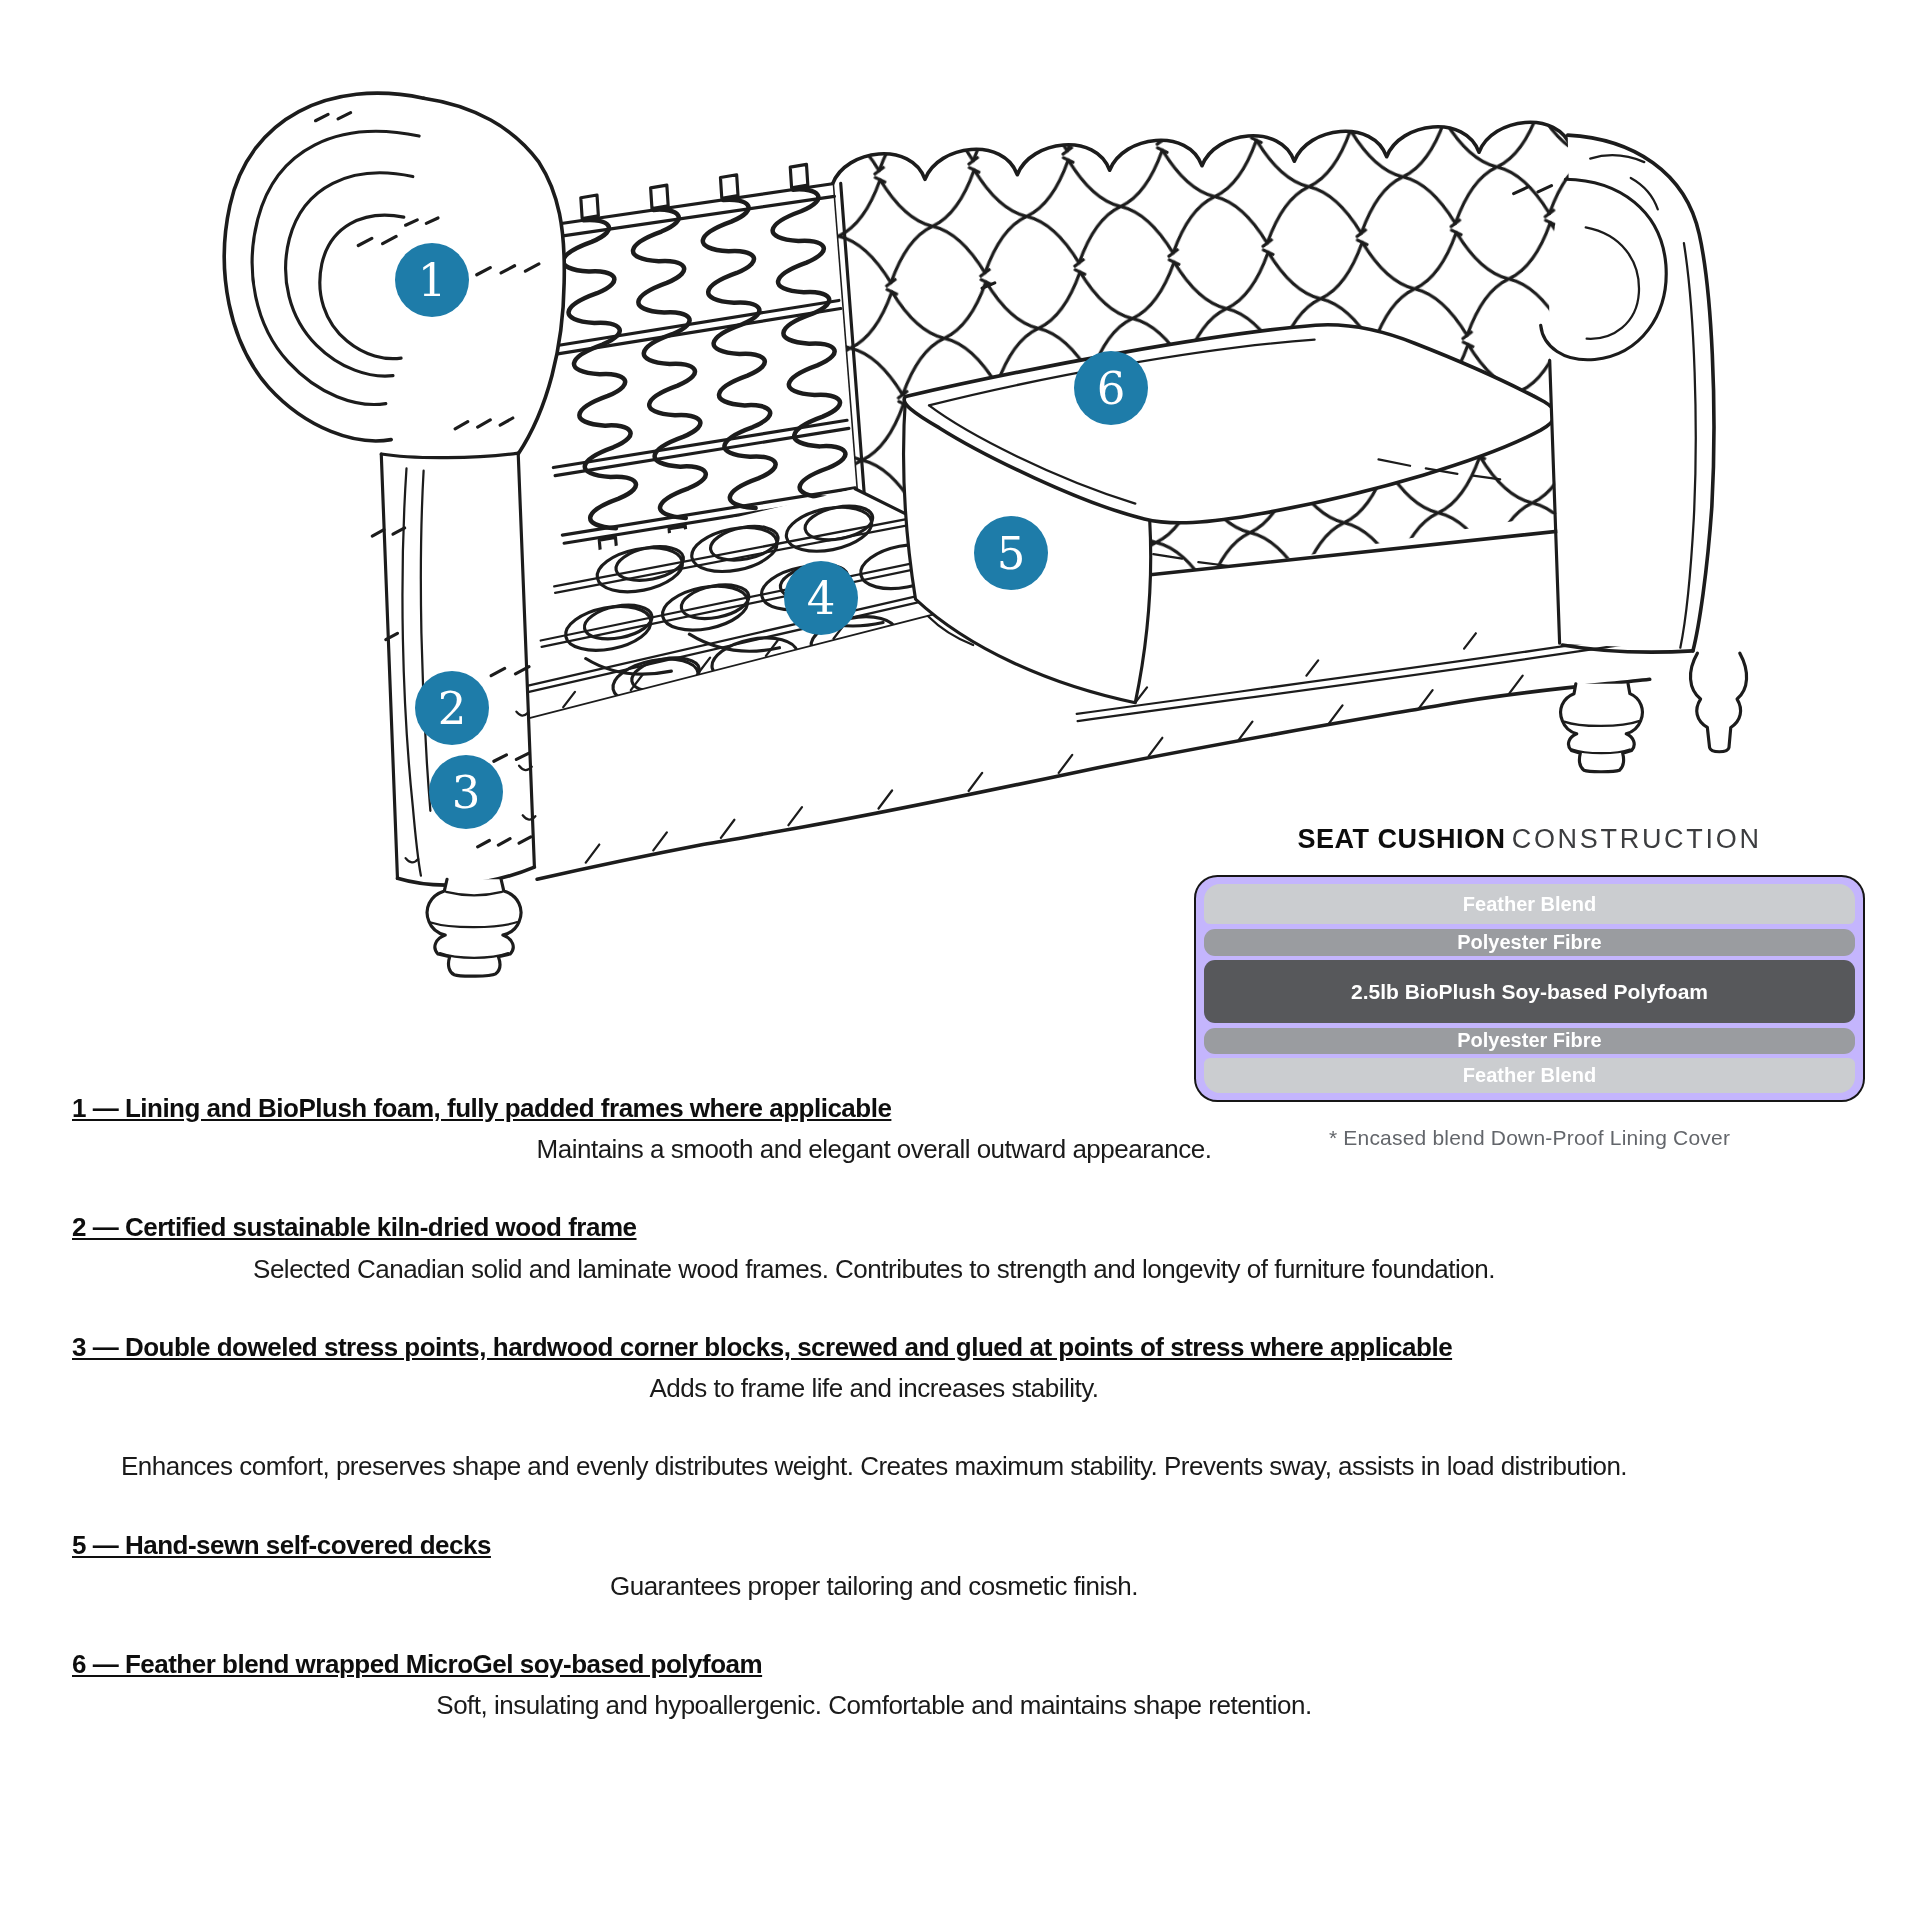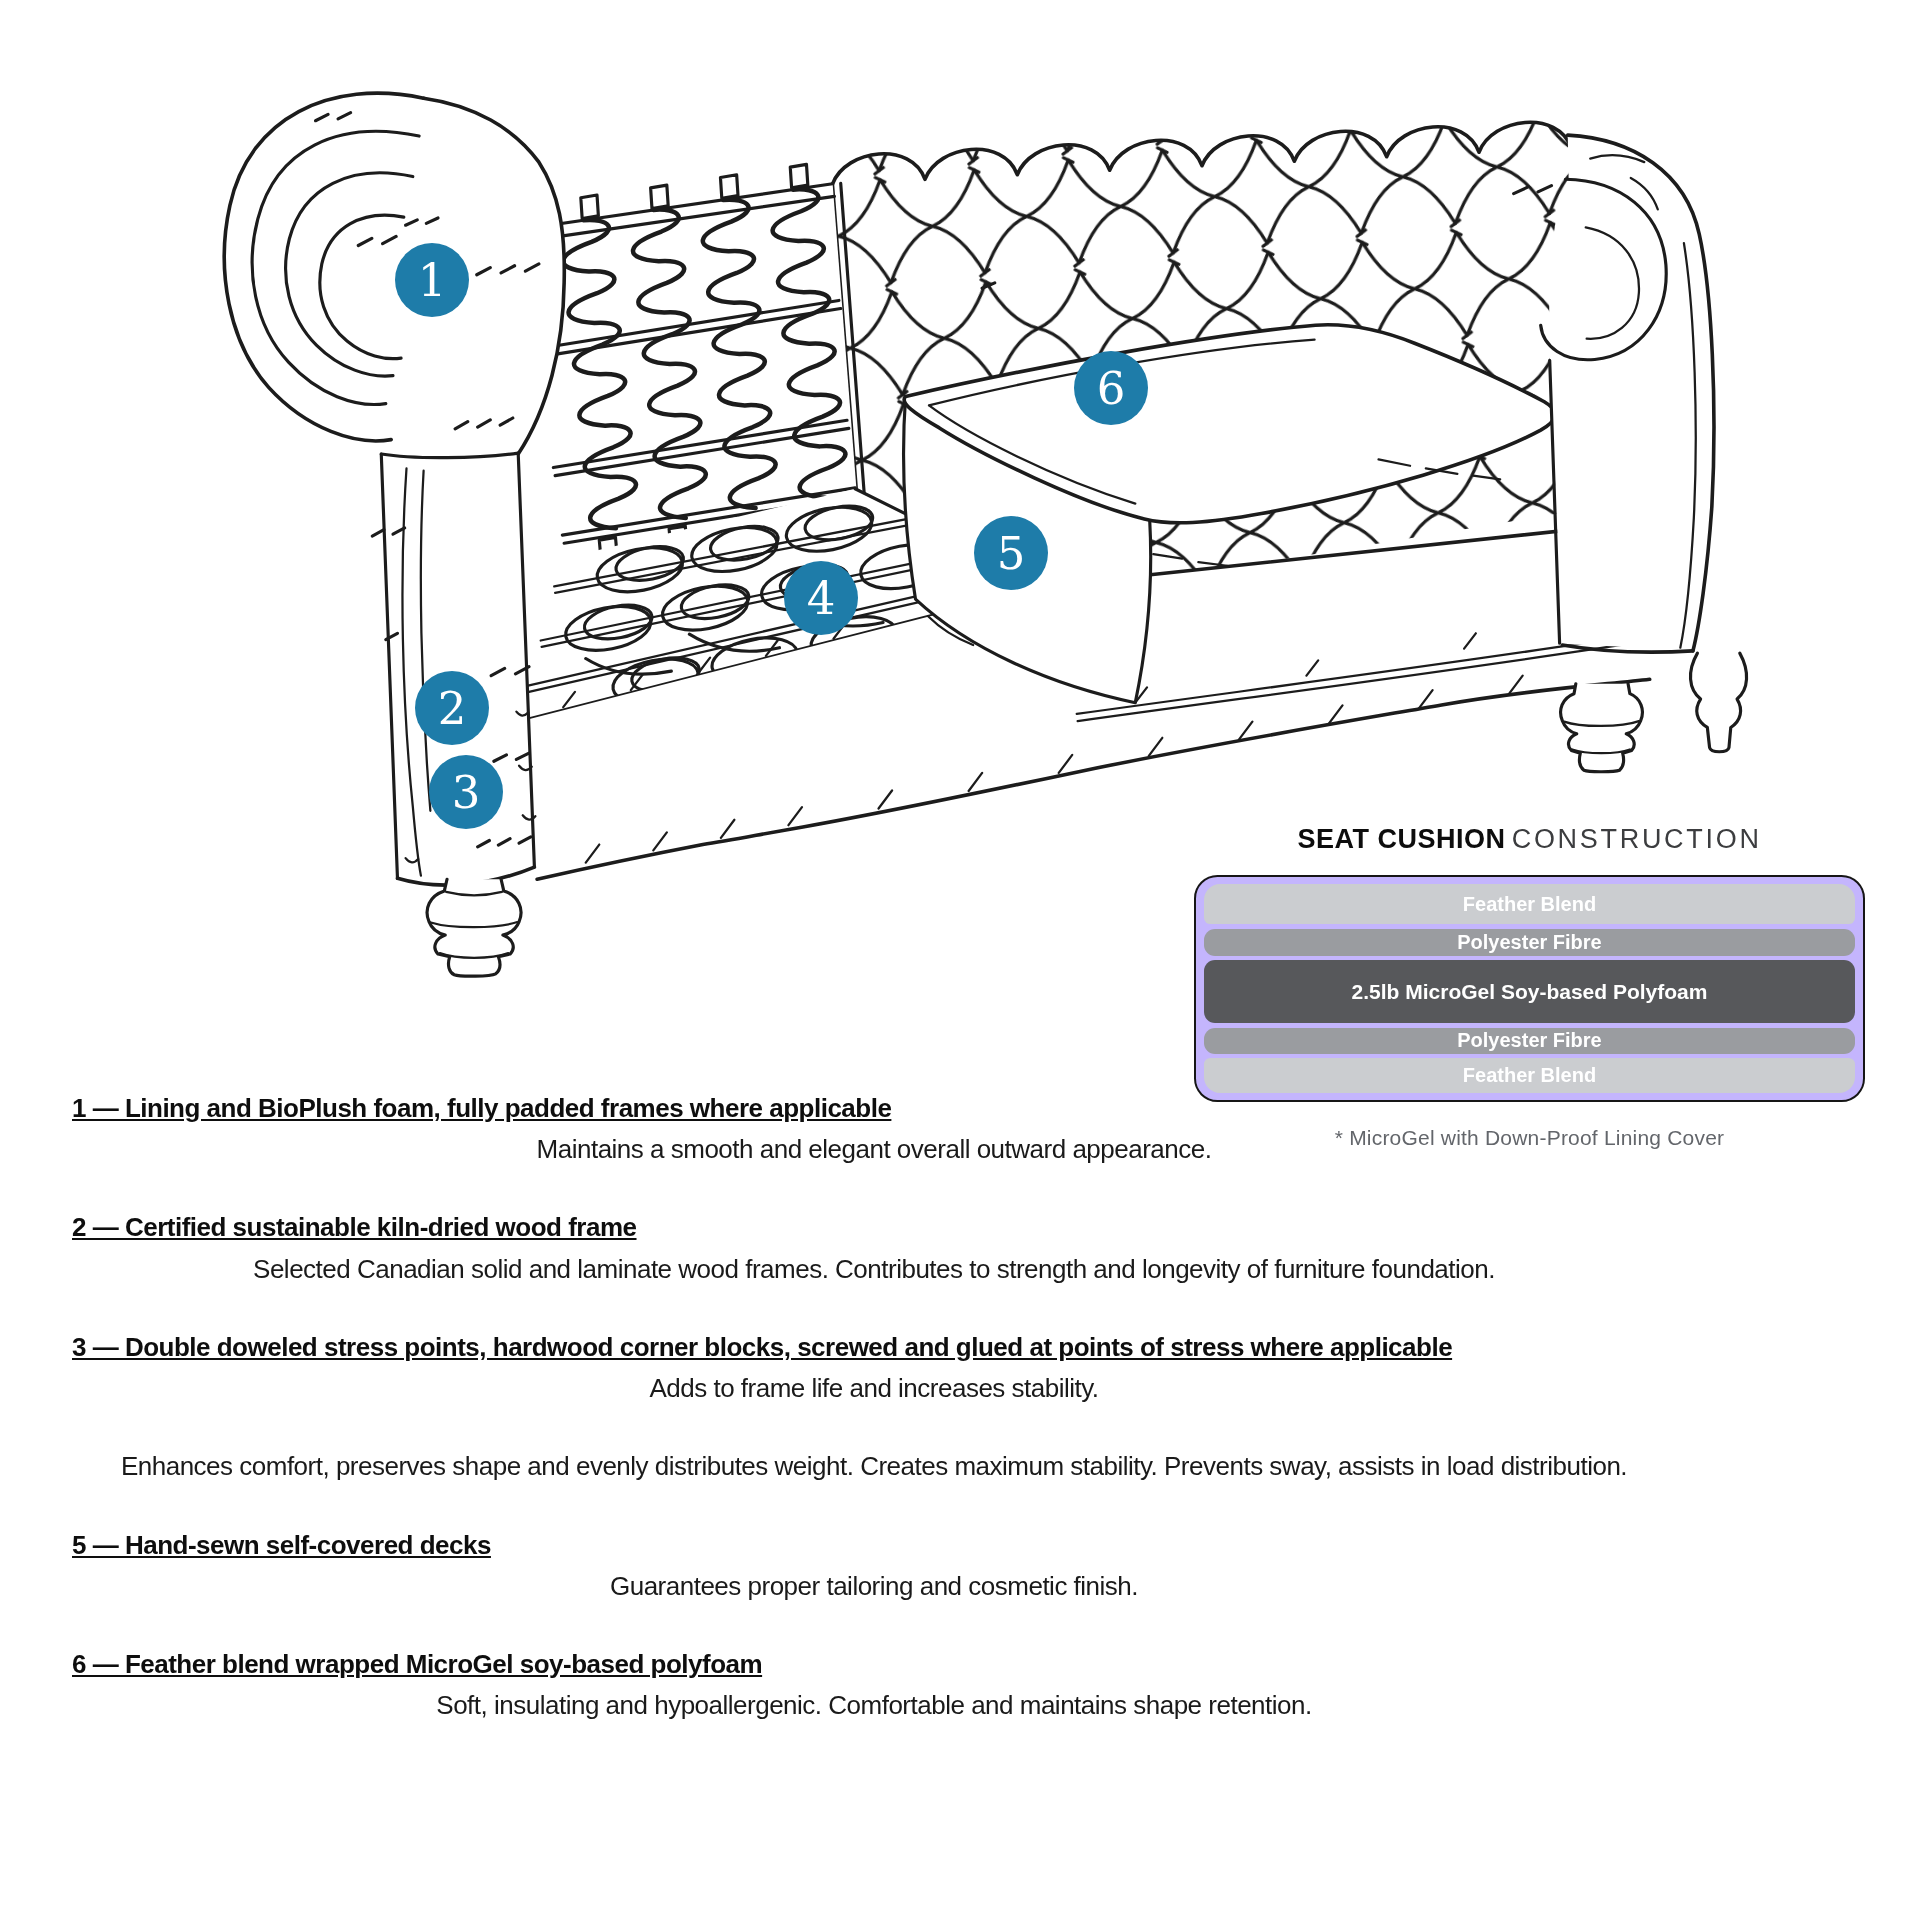"2.5lb MicroGel Soy-based Polyfoam" span { text: MicroGel -> BioPlush }
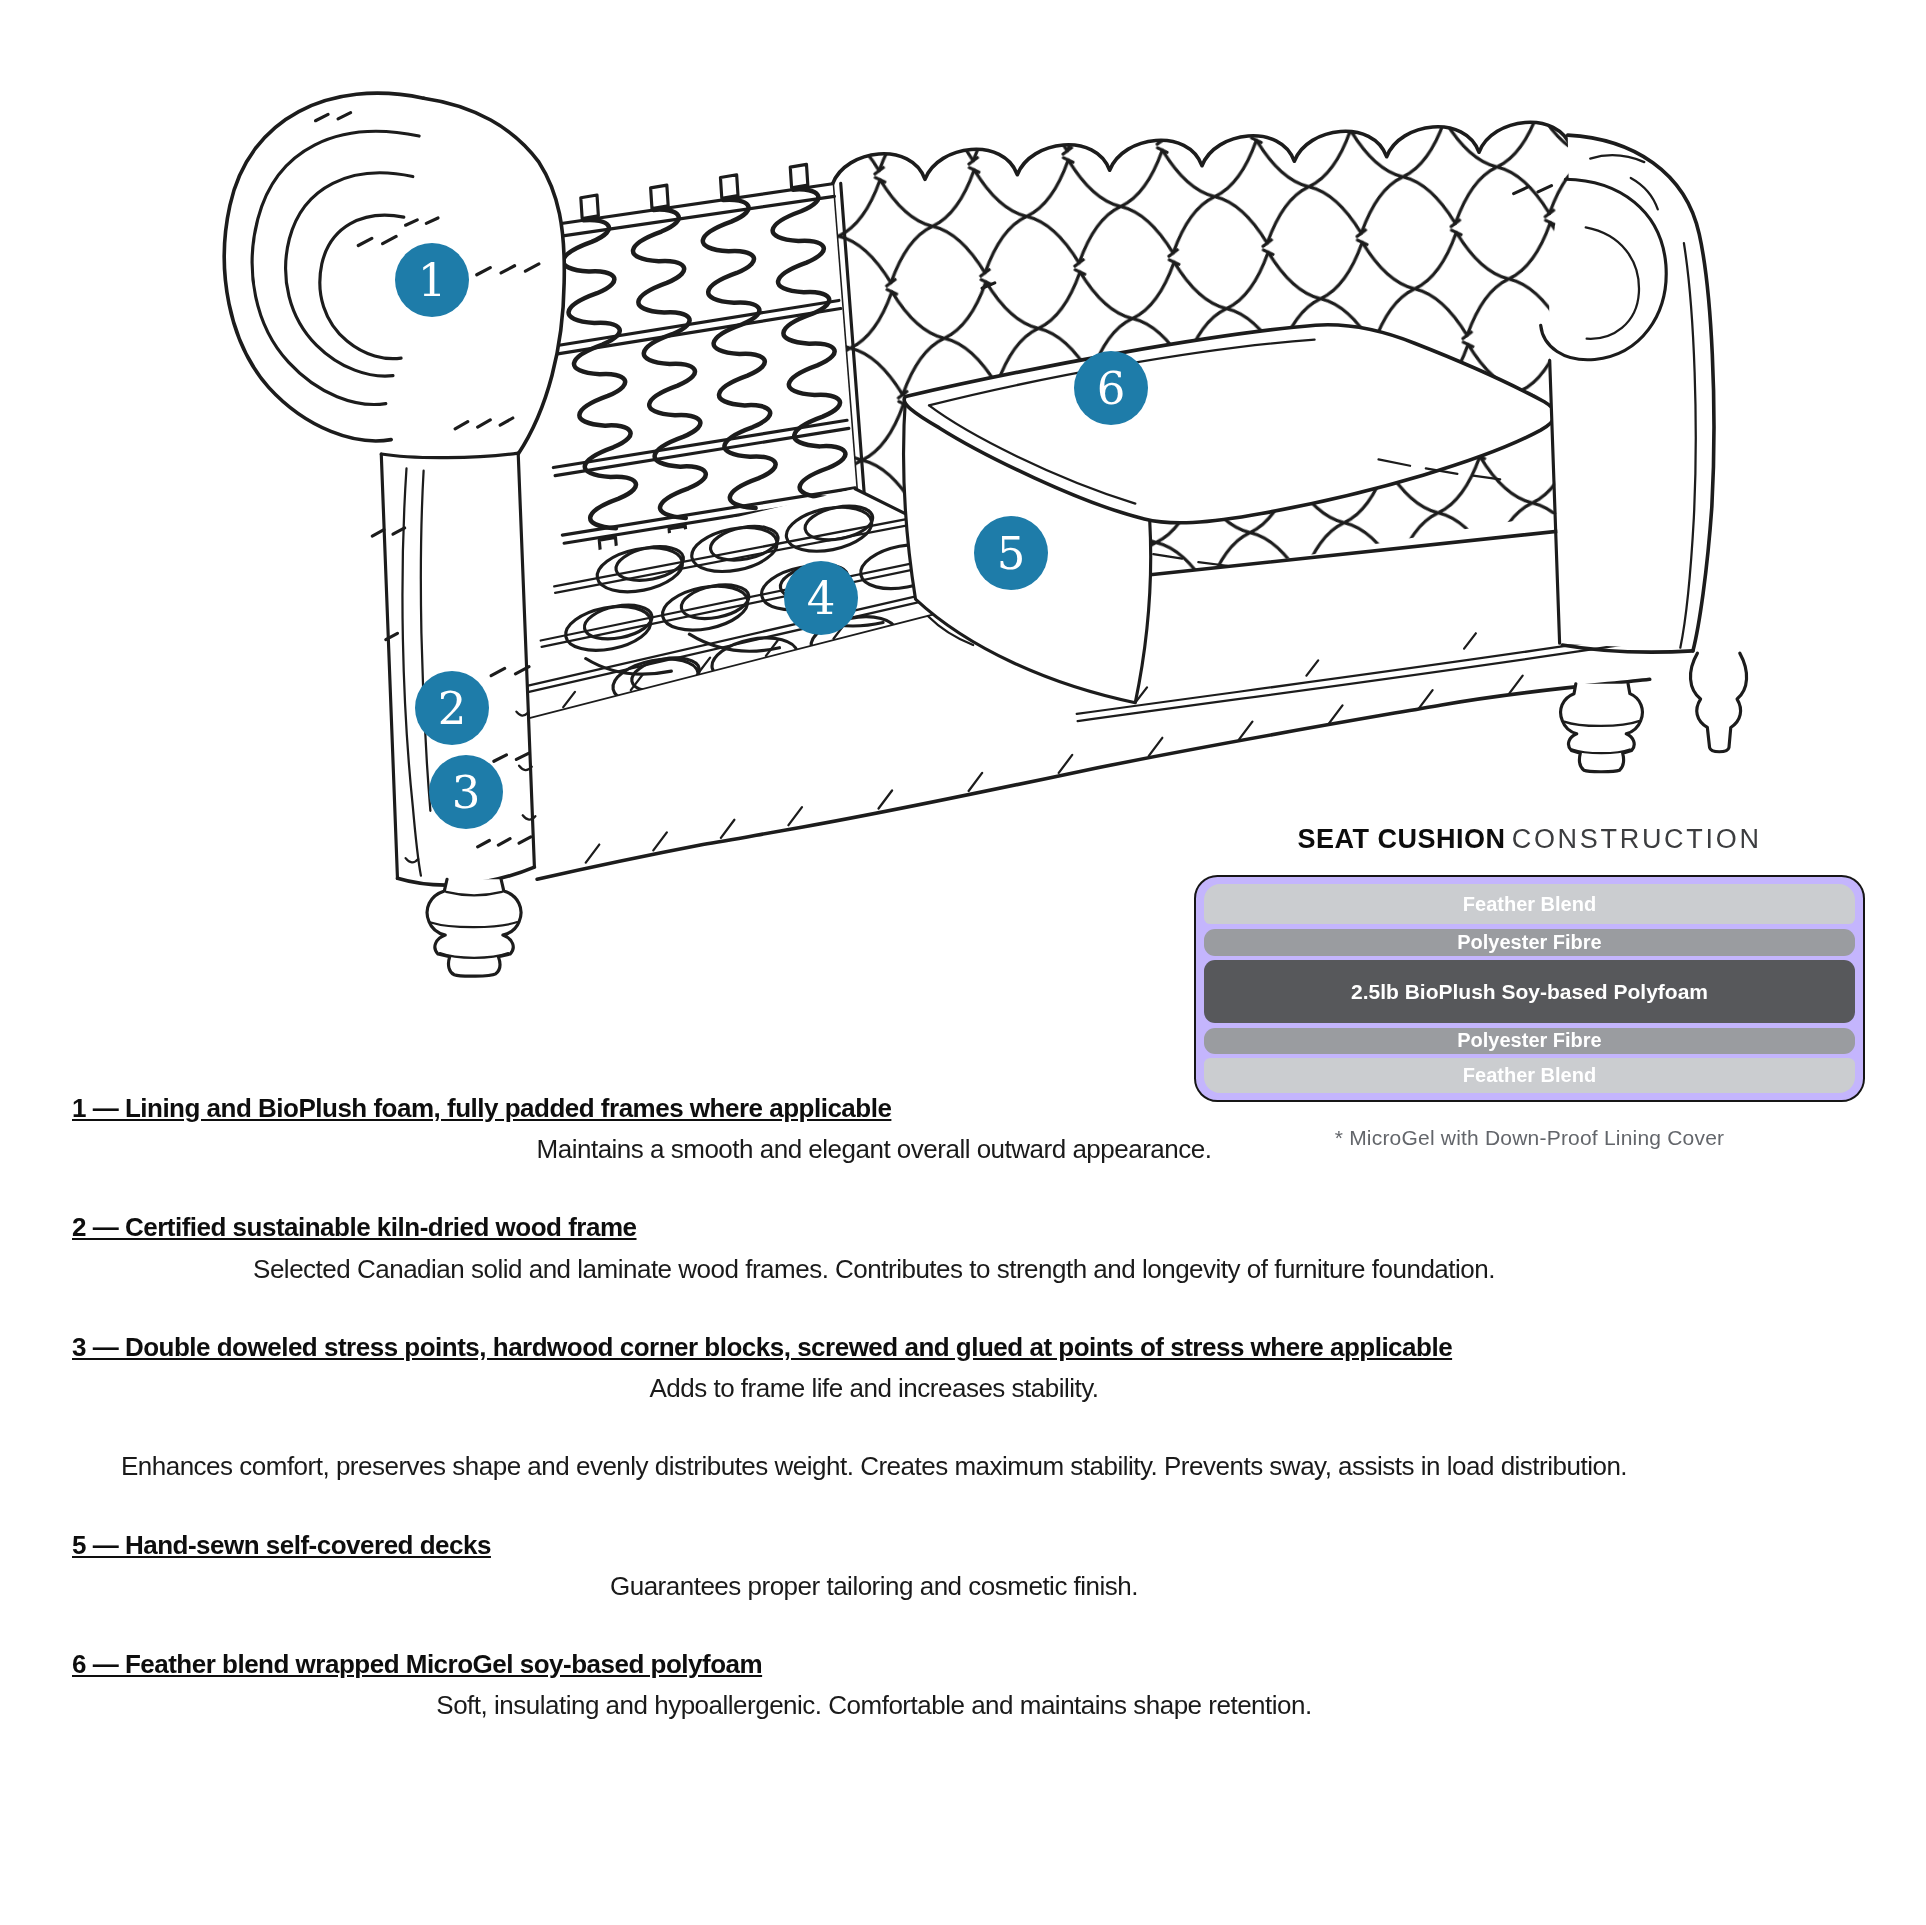"* MicroGel with Down-Proof Lining" p.note { text: MicroGel with -> Encased blend }
